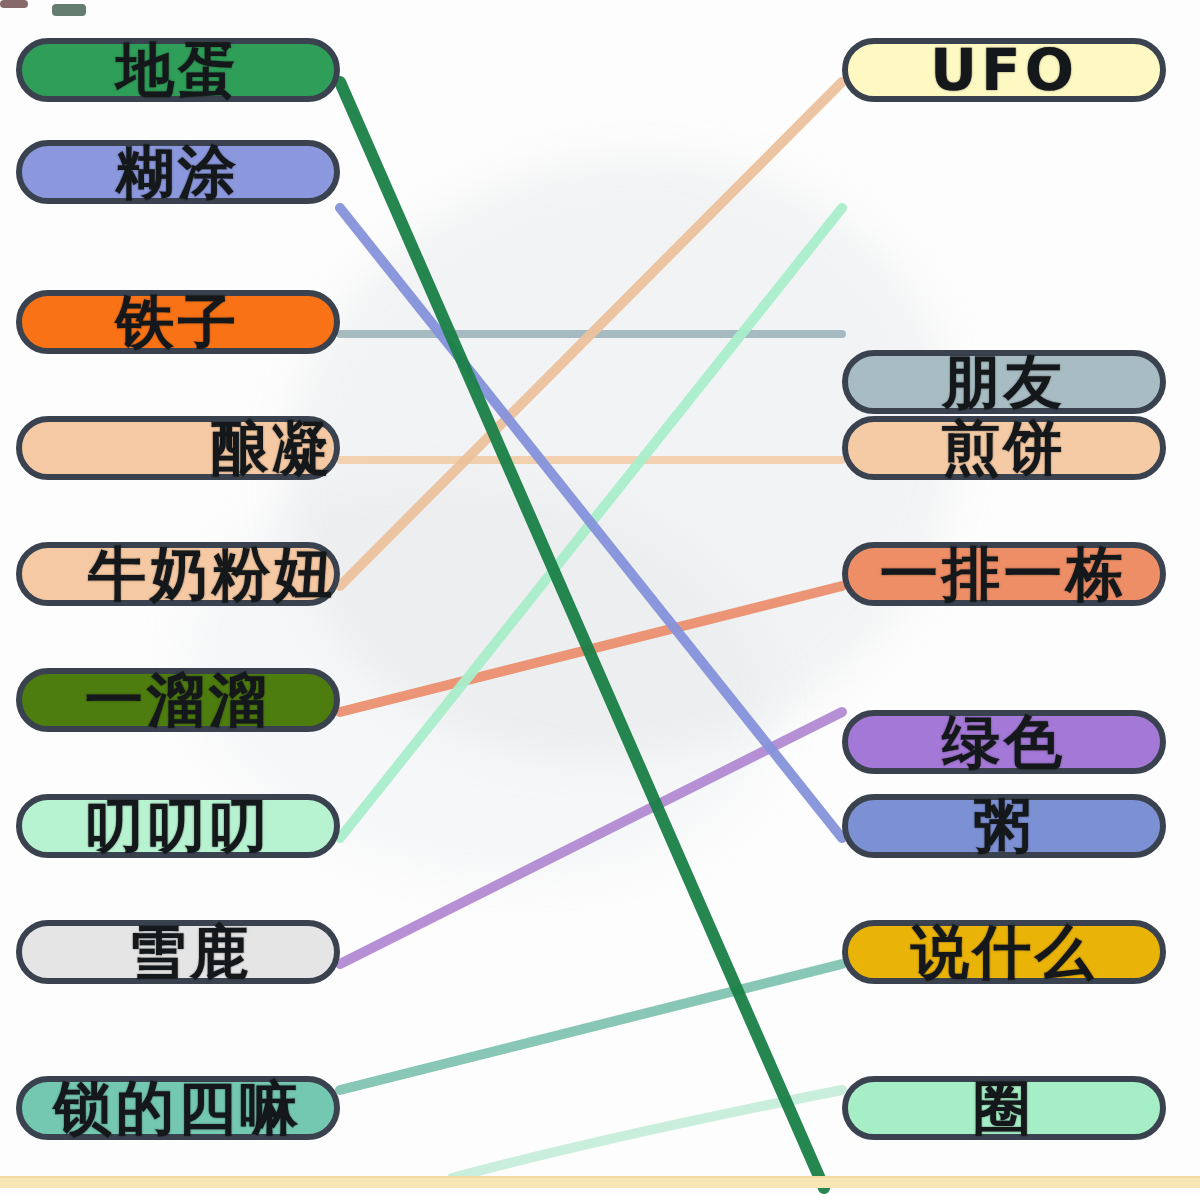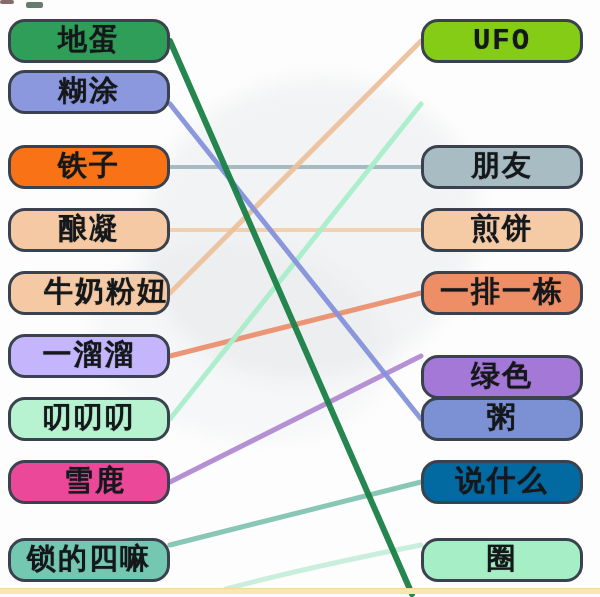"地蛋" .box { font-family: Liberation Mono, monospace -> none; height: 44px -> 32px }
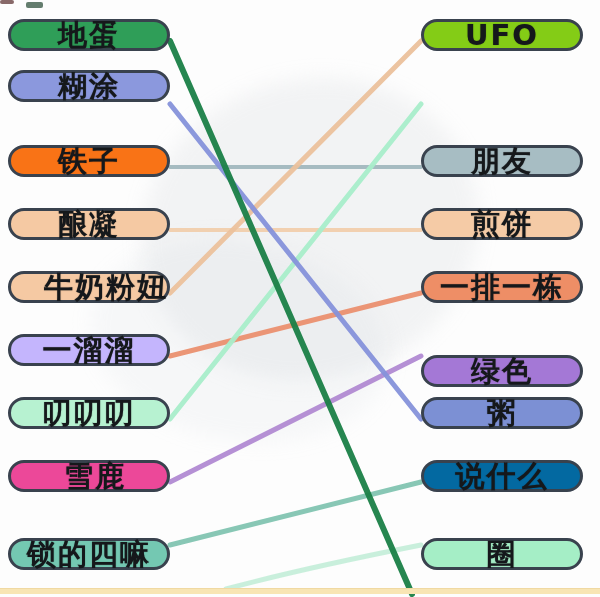"UFO" div.box { background-color: #84cc16 -> #fef9c3 }
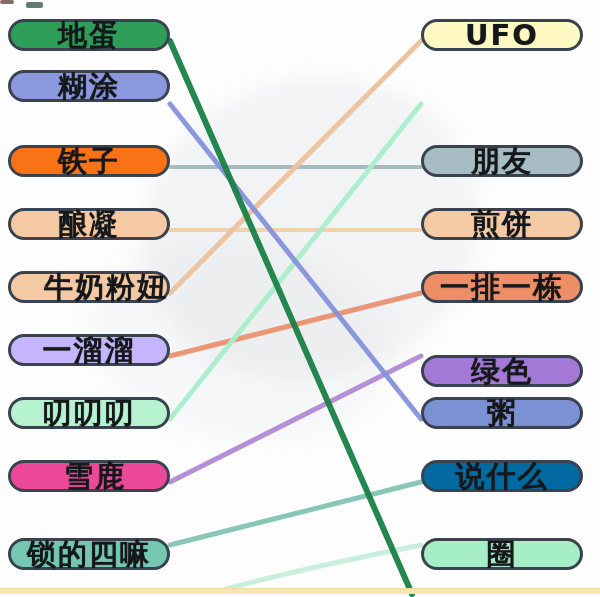"朋友" div.box { margin-top: none -> 30px }
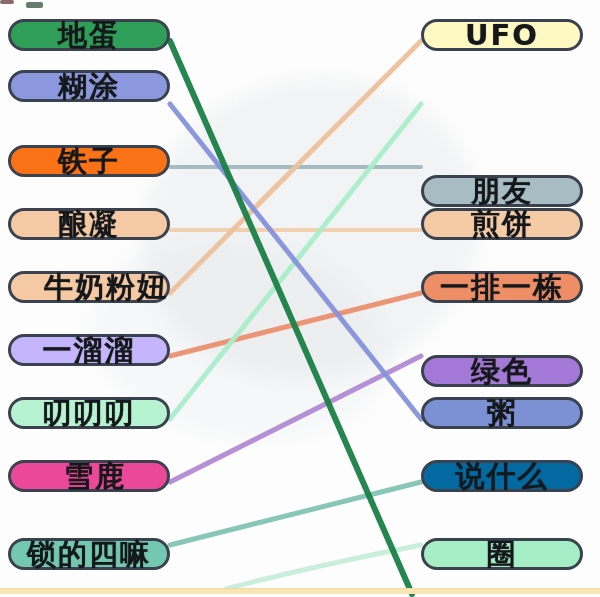"酿凝" div.box { justify-content: none -> flex-end }
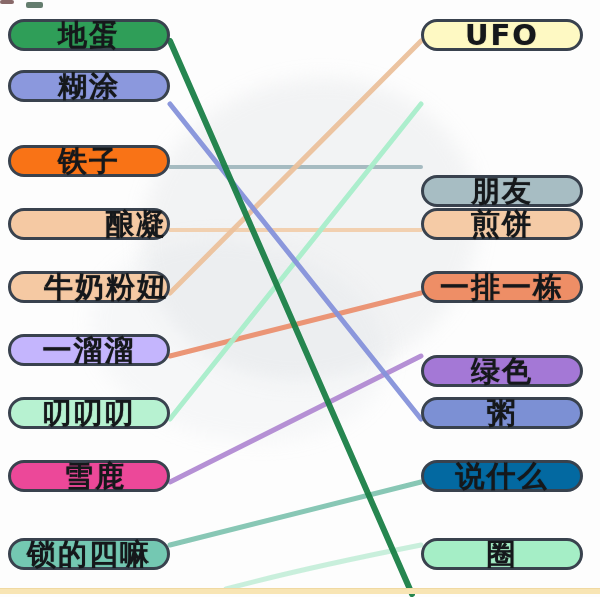"一溜溜" div.box { background-color: #c4b5fd -> #4d7c0f }
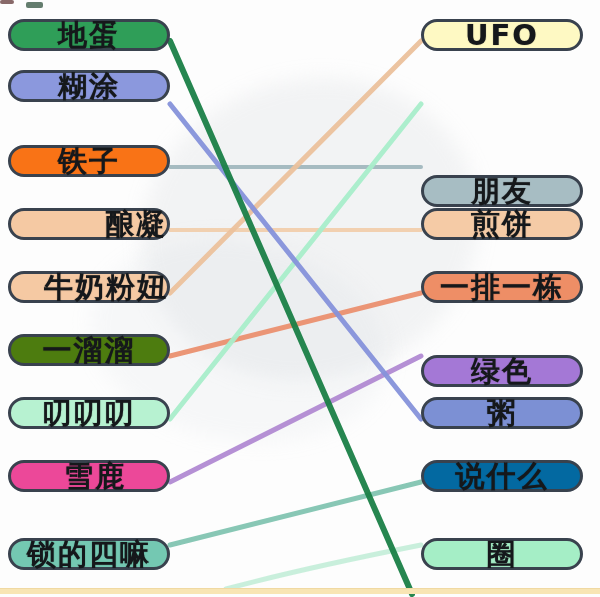"雪鹿" div.box { background-color: #ec4899 -> #e5e5e5 }
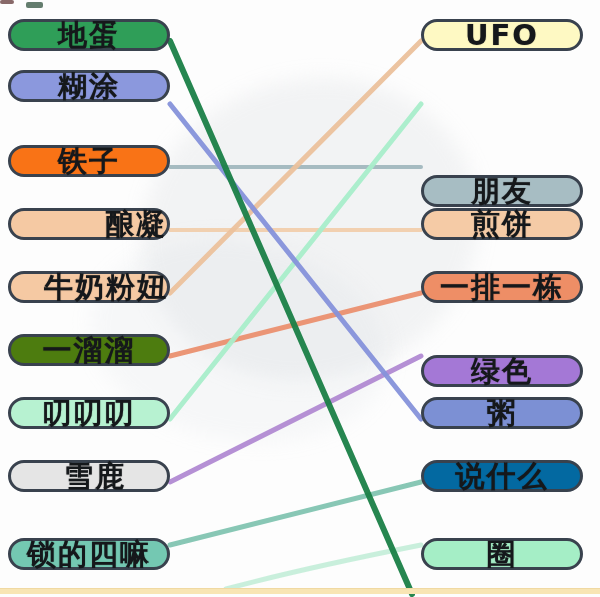"说什么" div.box { background-color: #0369a1 -> #eab308 }
